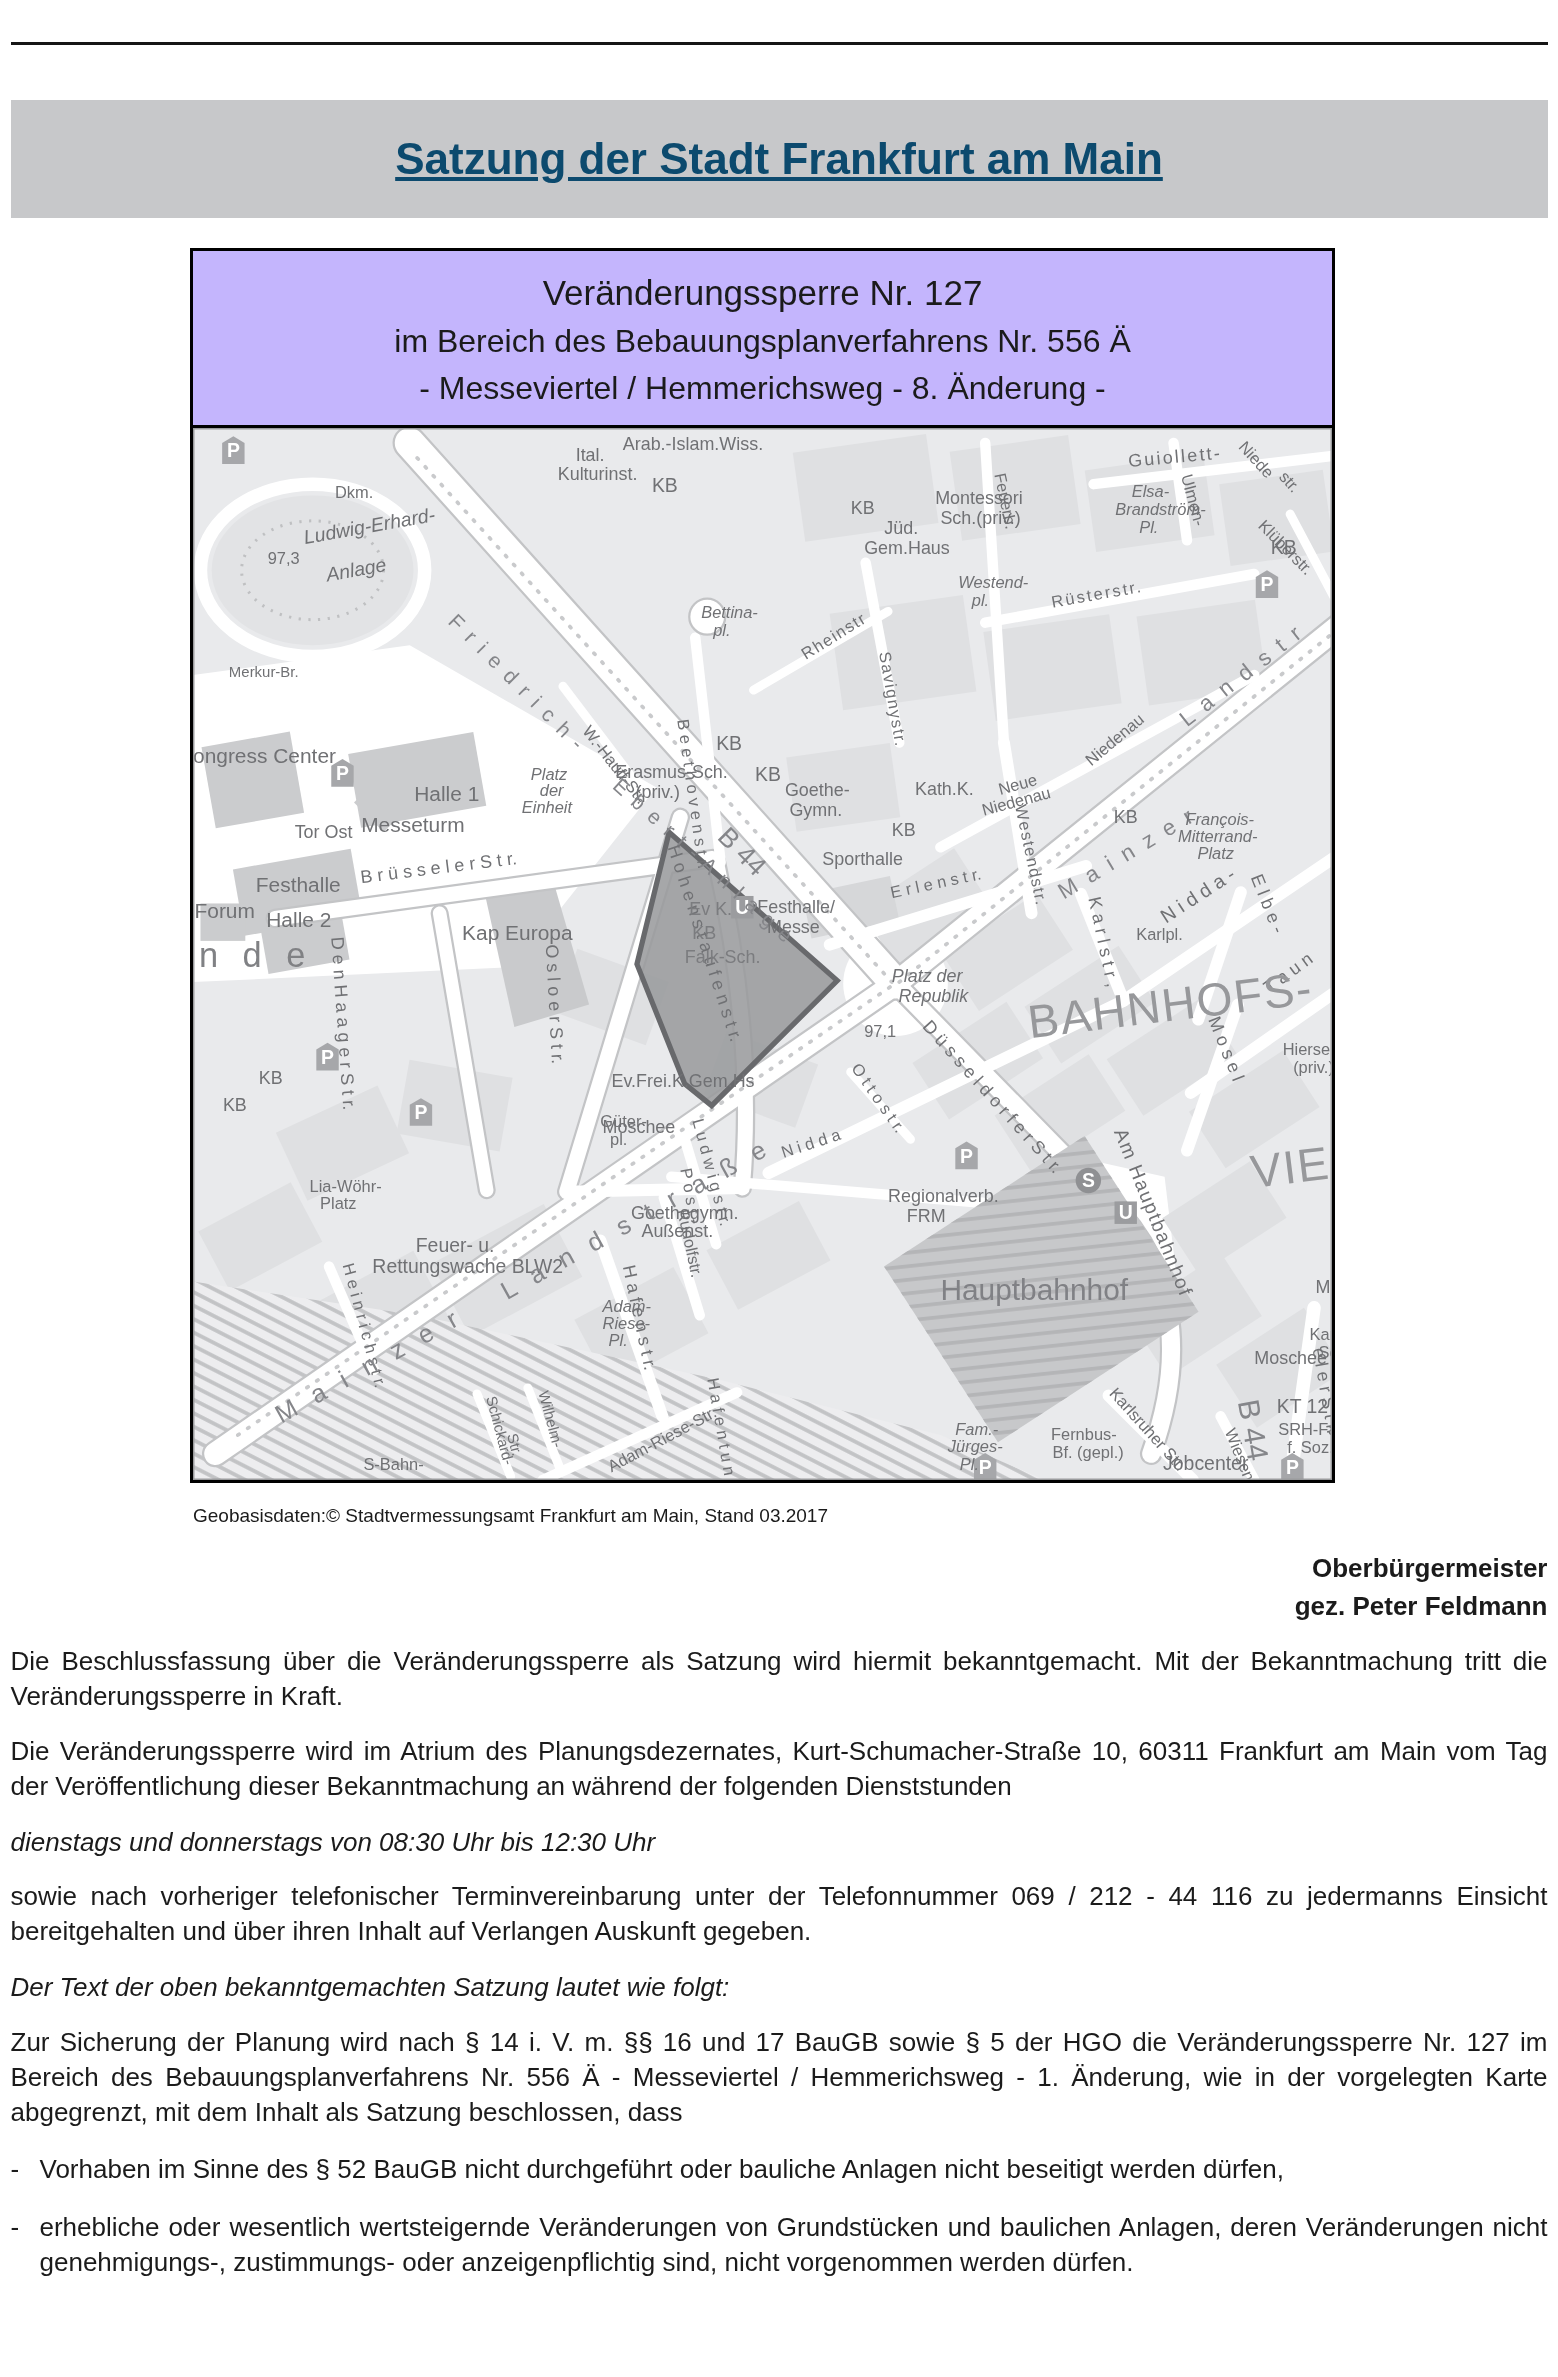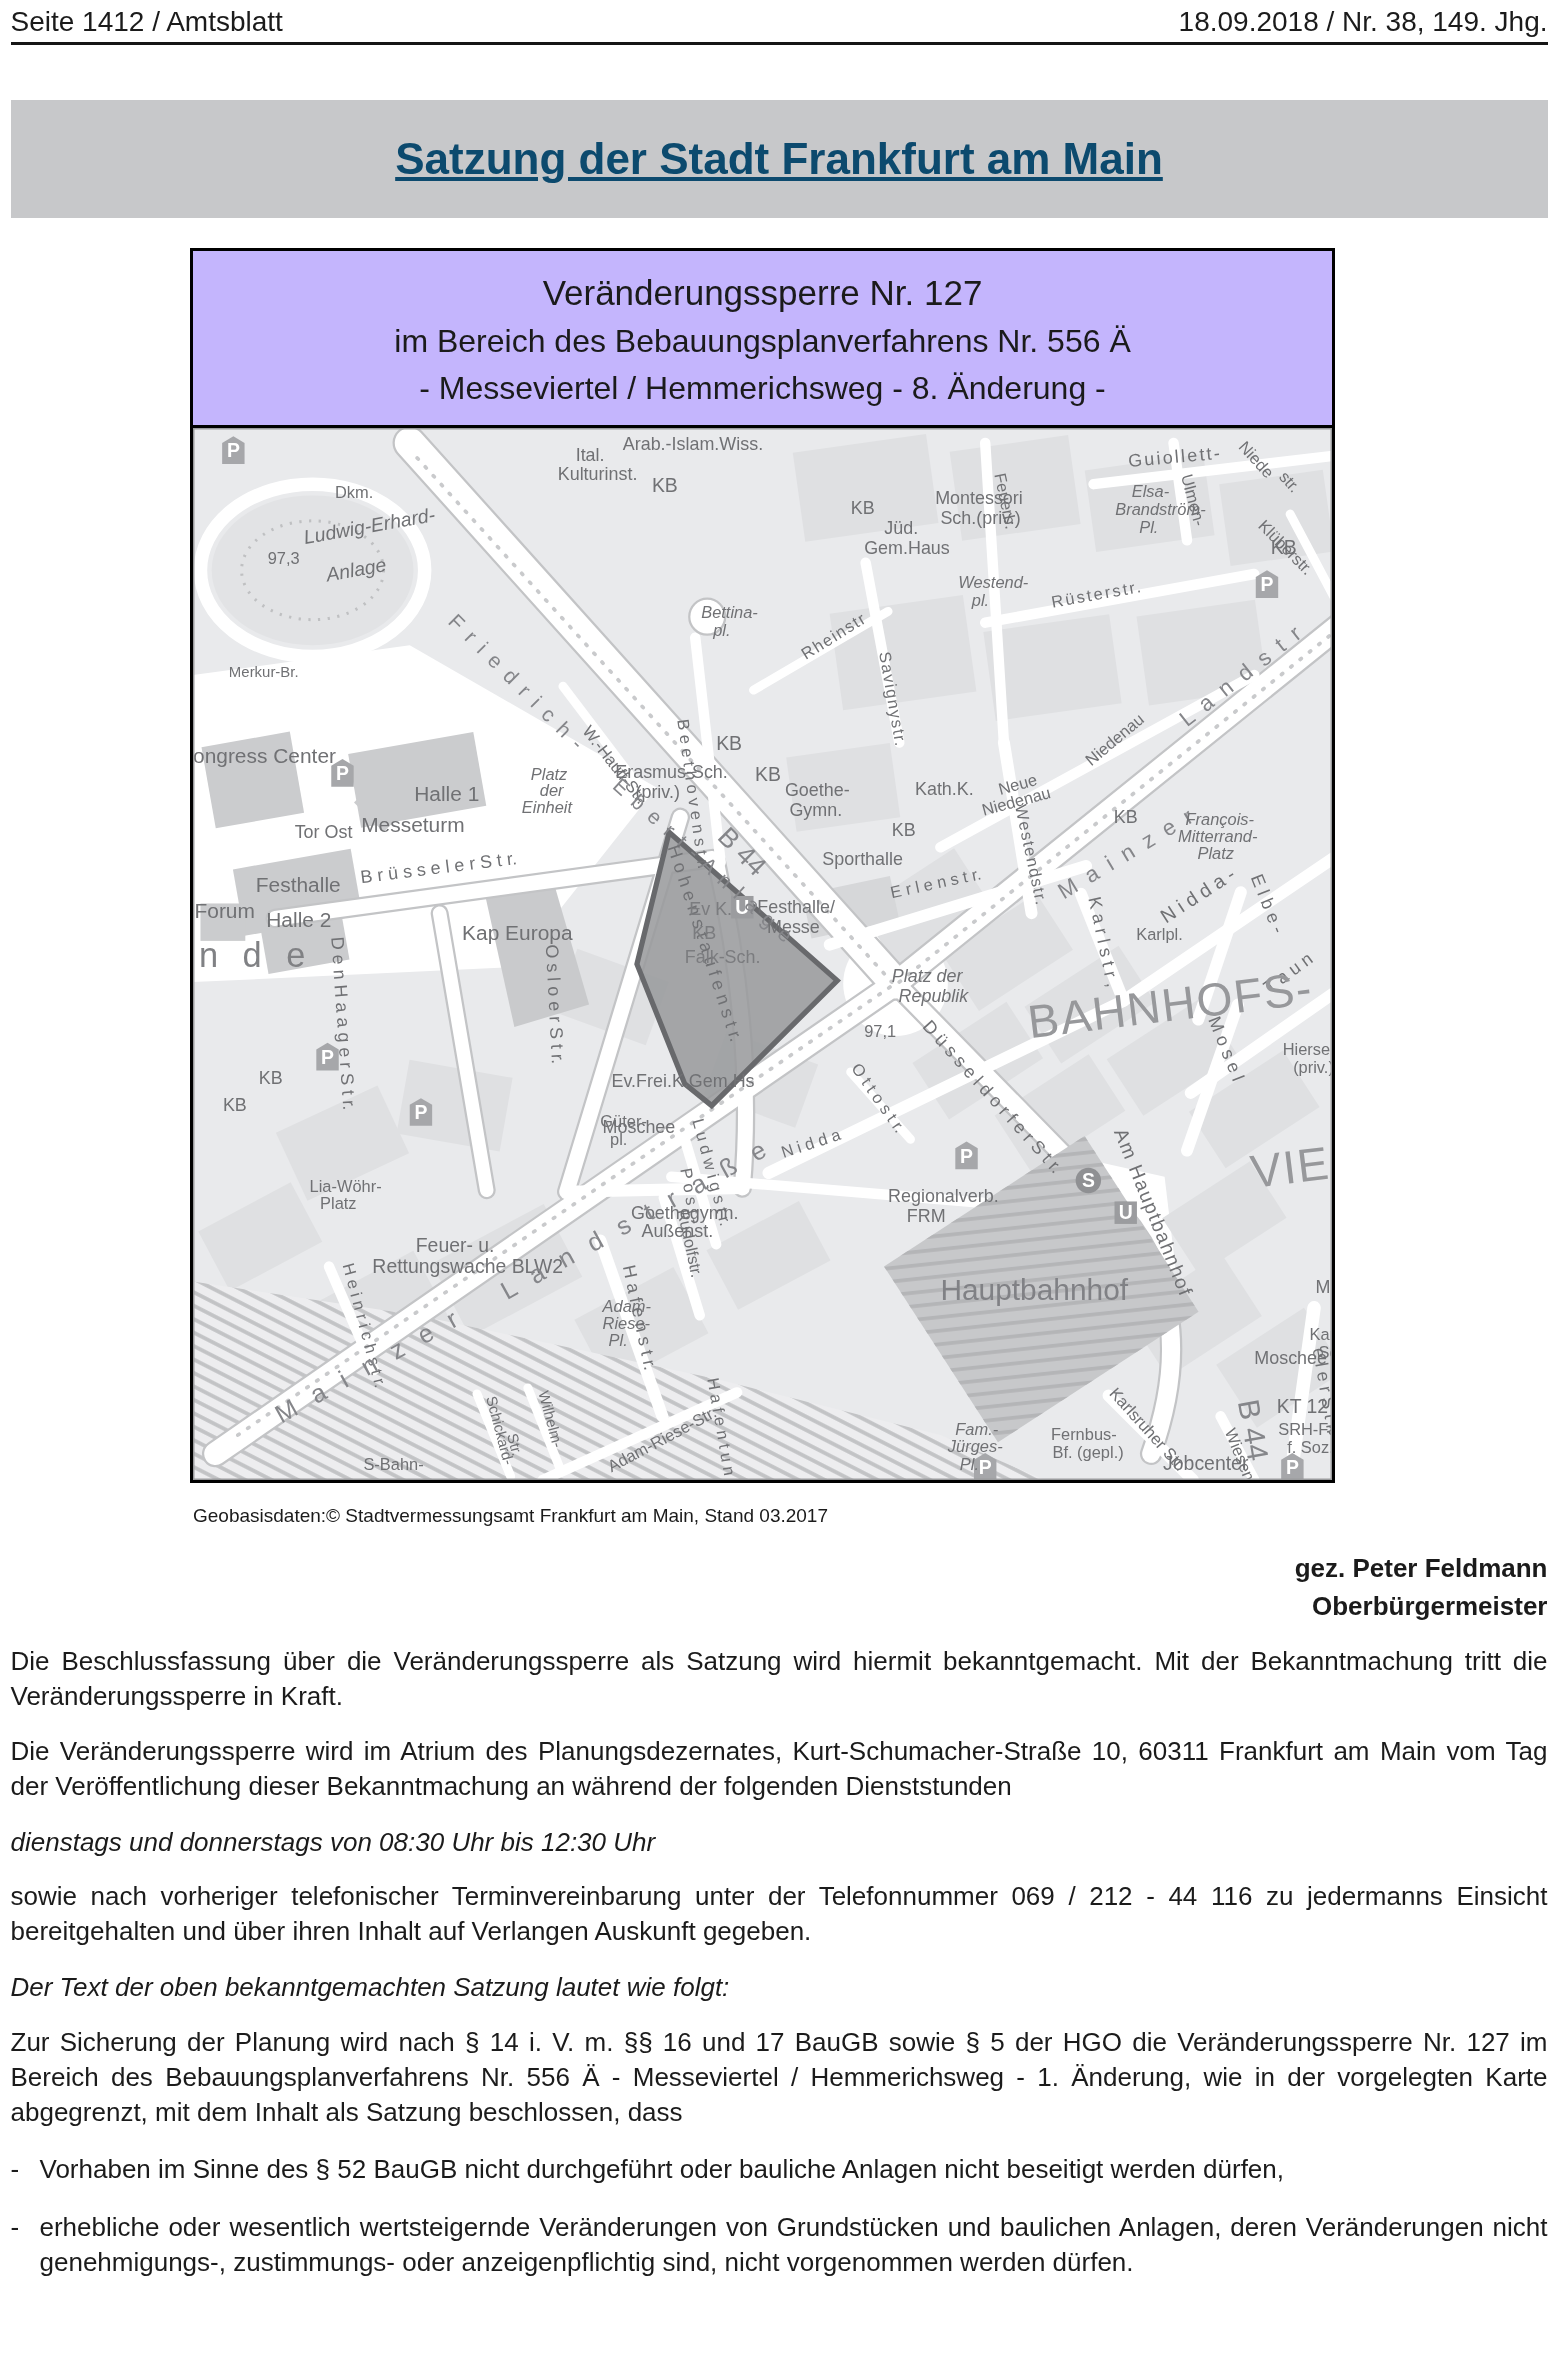"Seite 1412 / Amtsblatt" div.hdr { html: <div> <span>Seite 1412 / Amtsblatt</span> <span>18.09.2018 / Nr. 38, 149. Jhg.</span> </div> -> none }
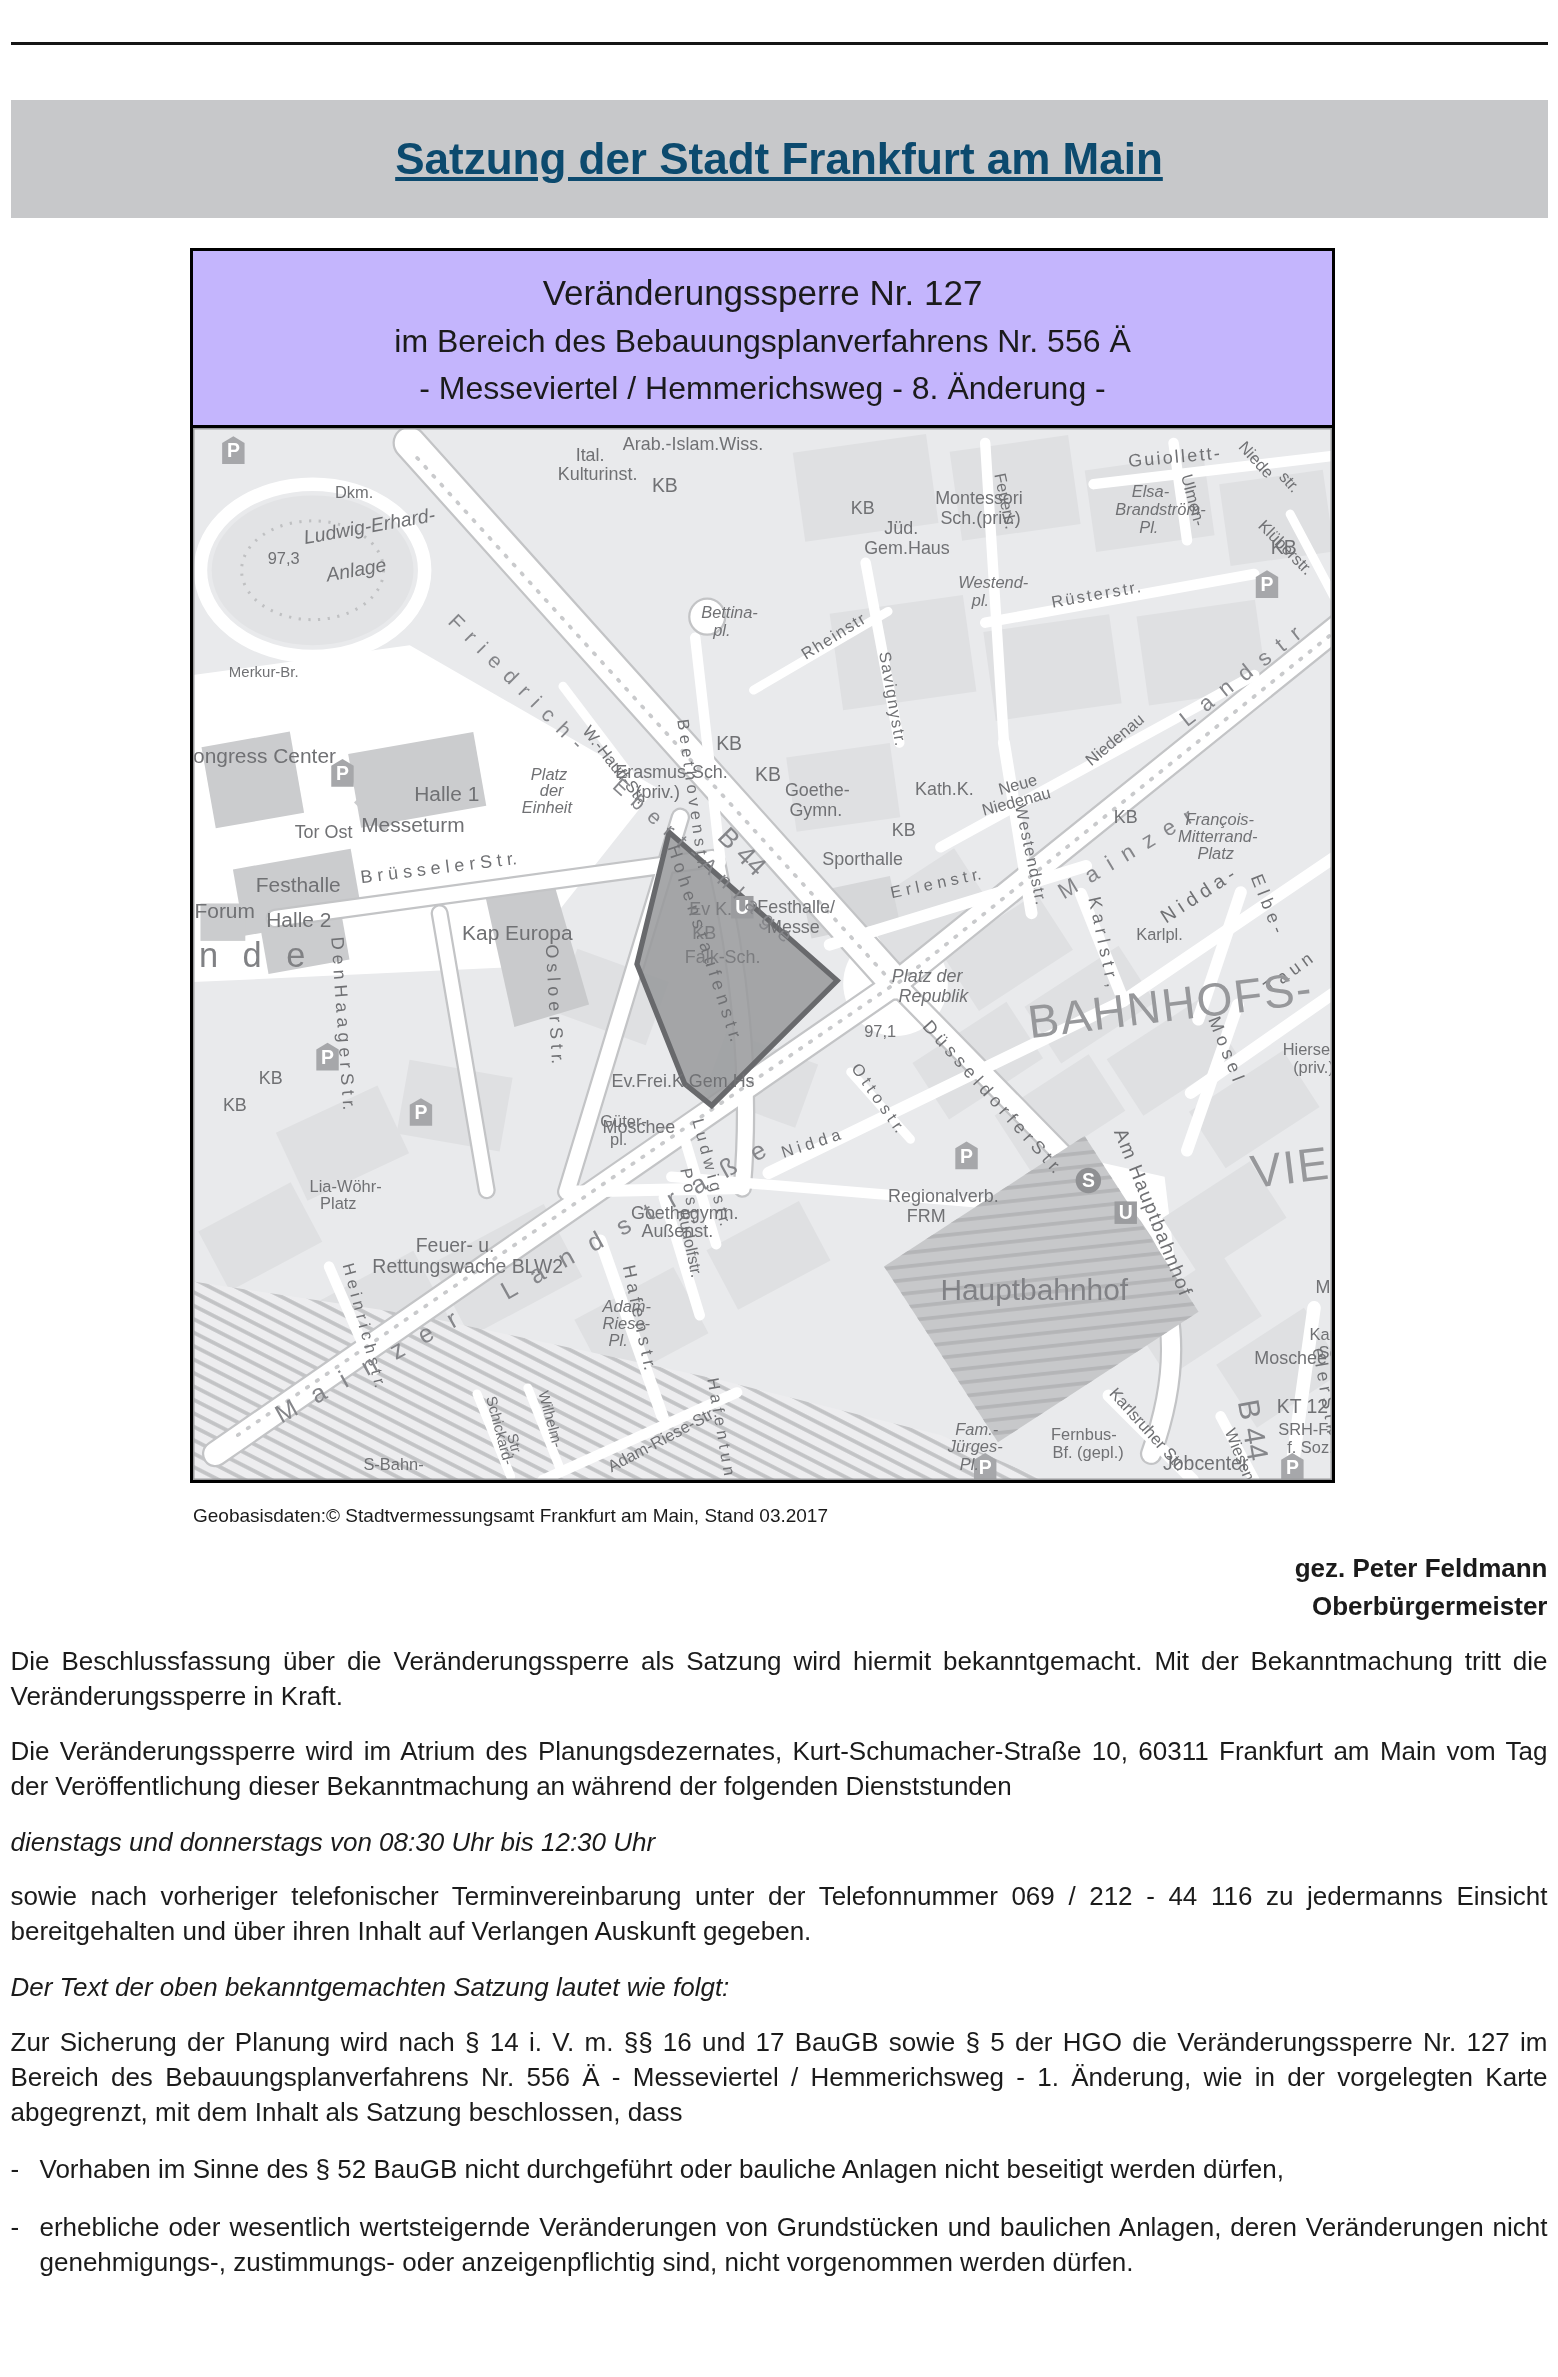"gez. Peter Feldmann" div { order: before "Oberbürgermeister" -> after "Oberbürgermeister" }
